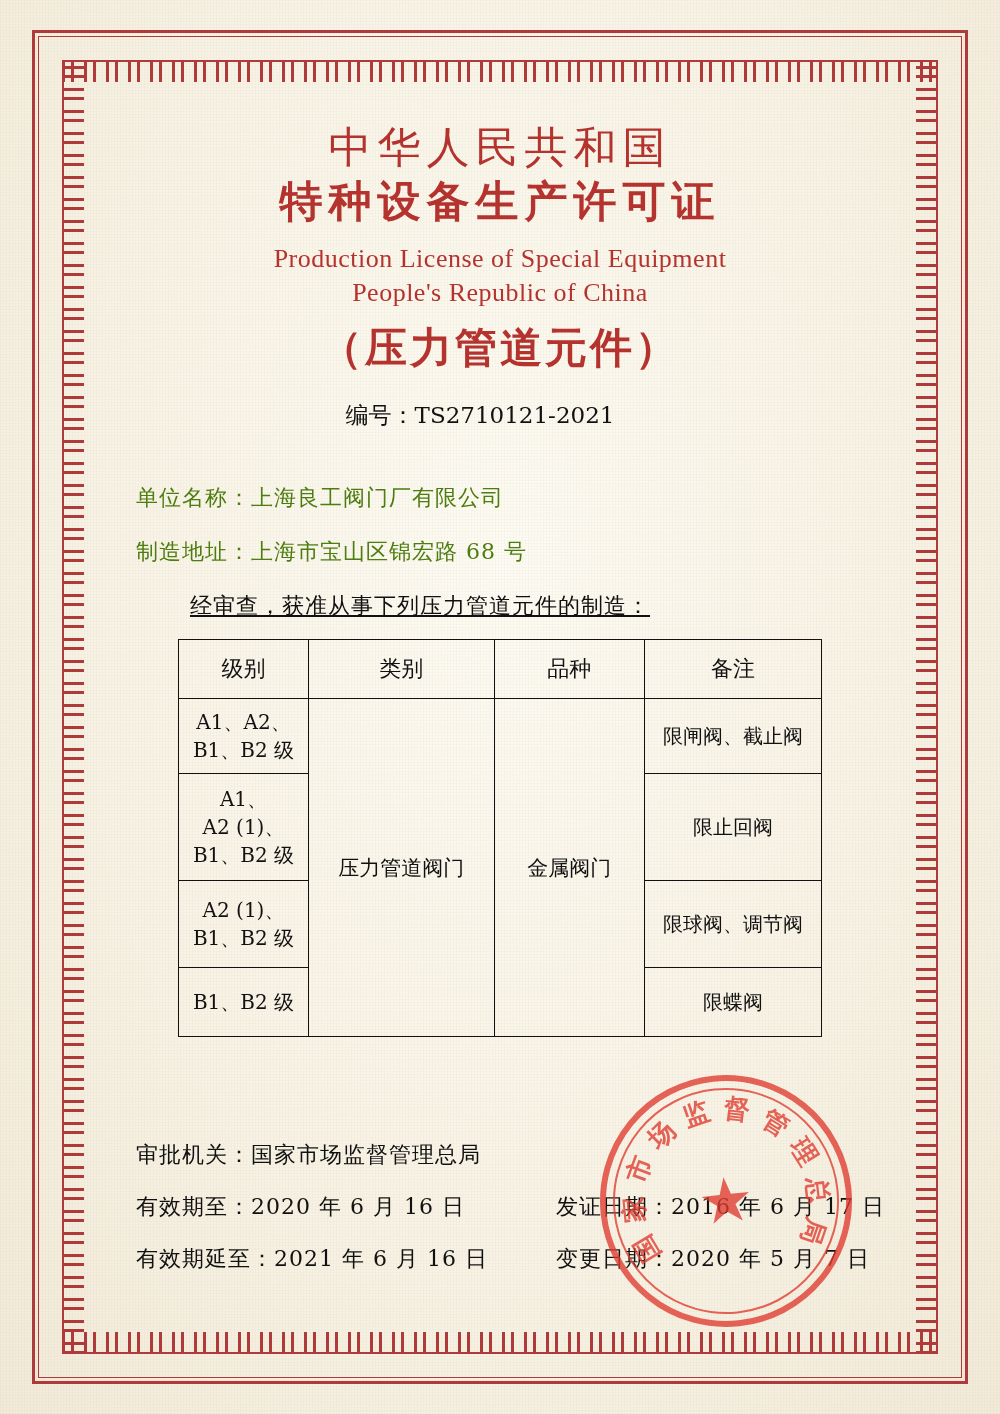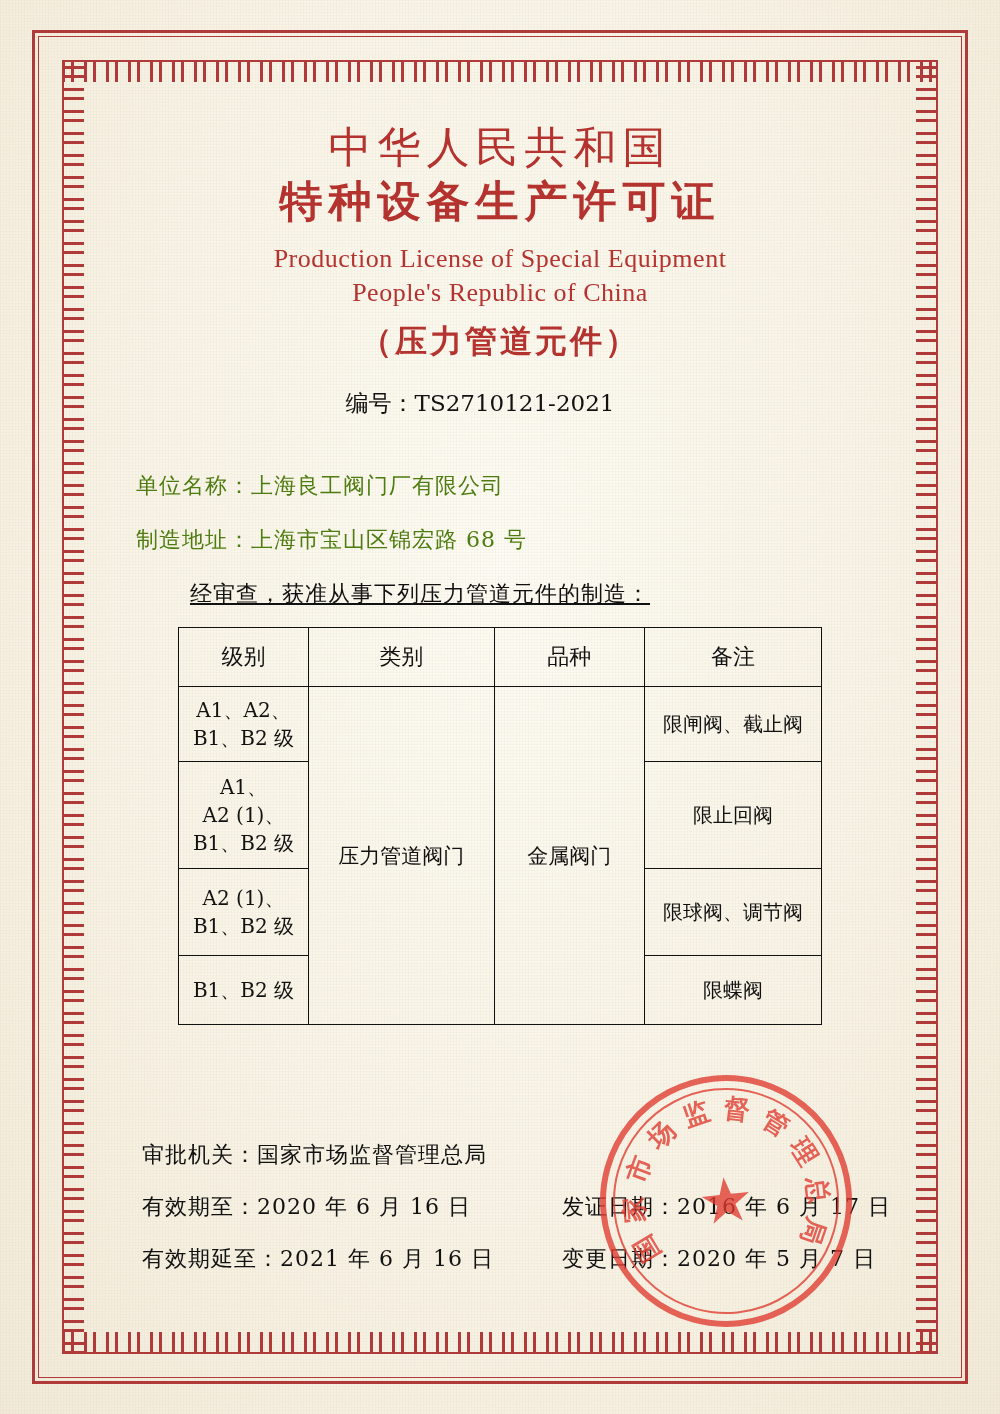"（压力管道元件）" .title-sub { font-size: 32px -> 42px }
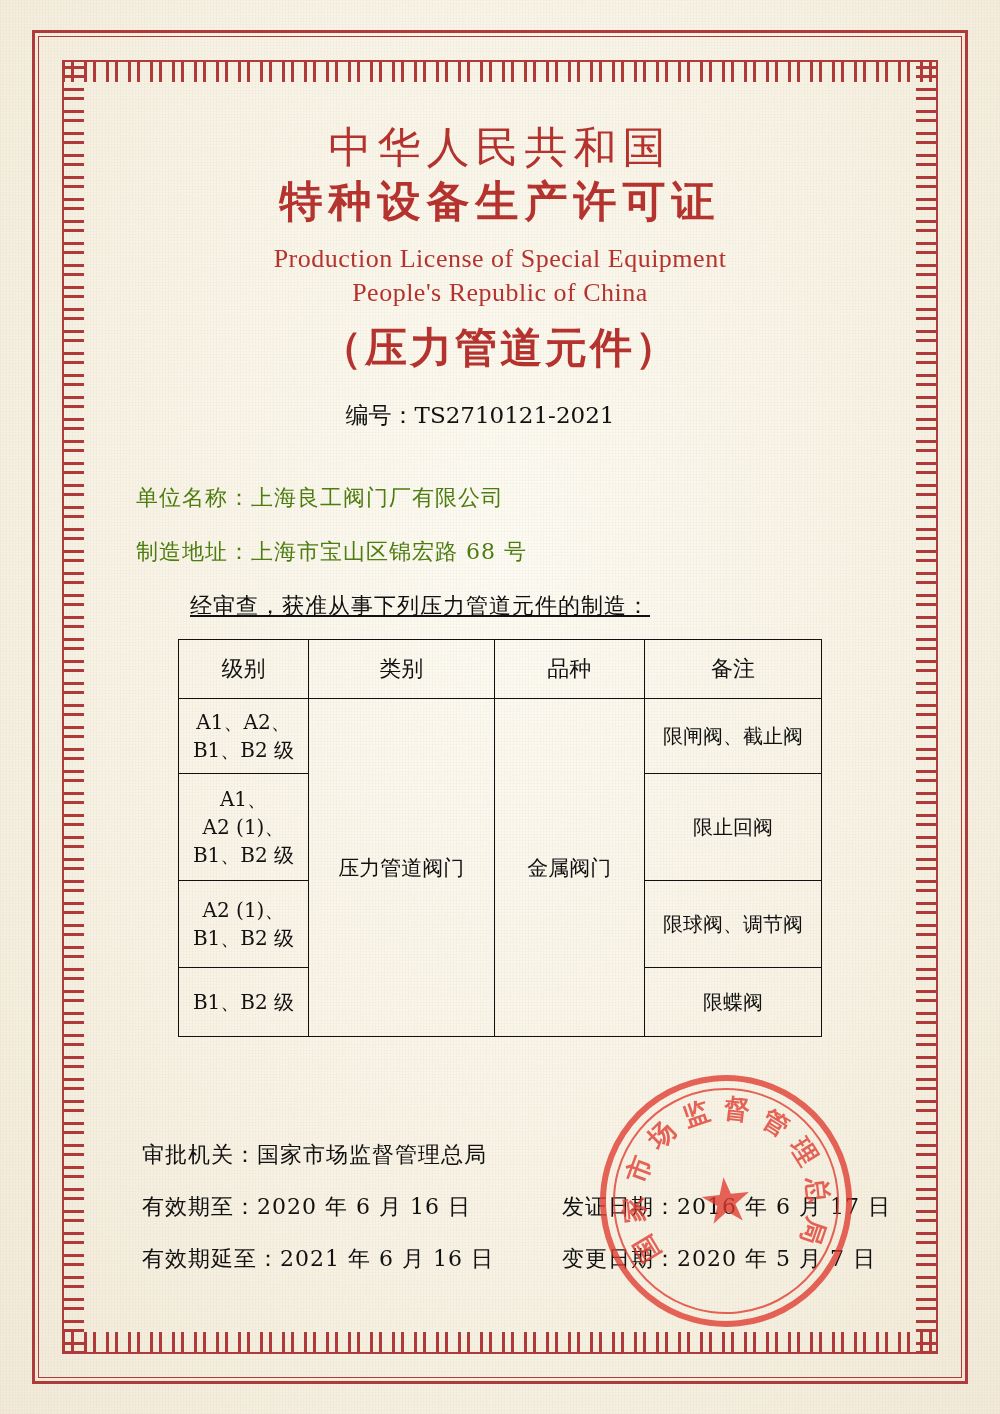"审批机关：国家市场监督管理总局" .footer { left: 62px -> 56px }
